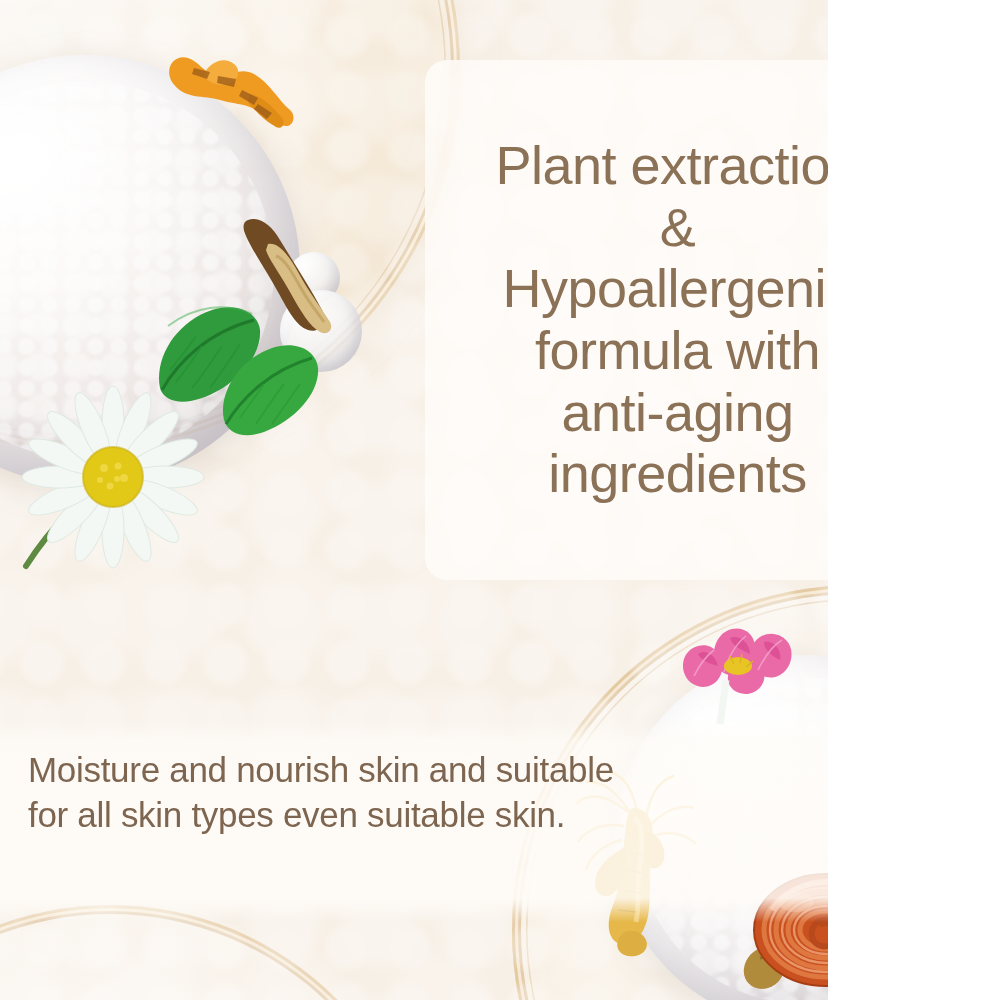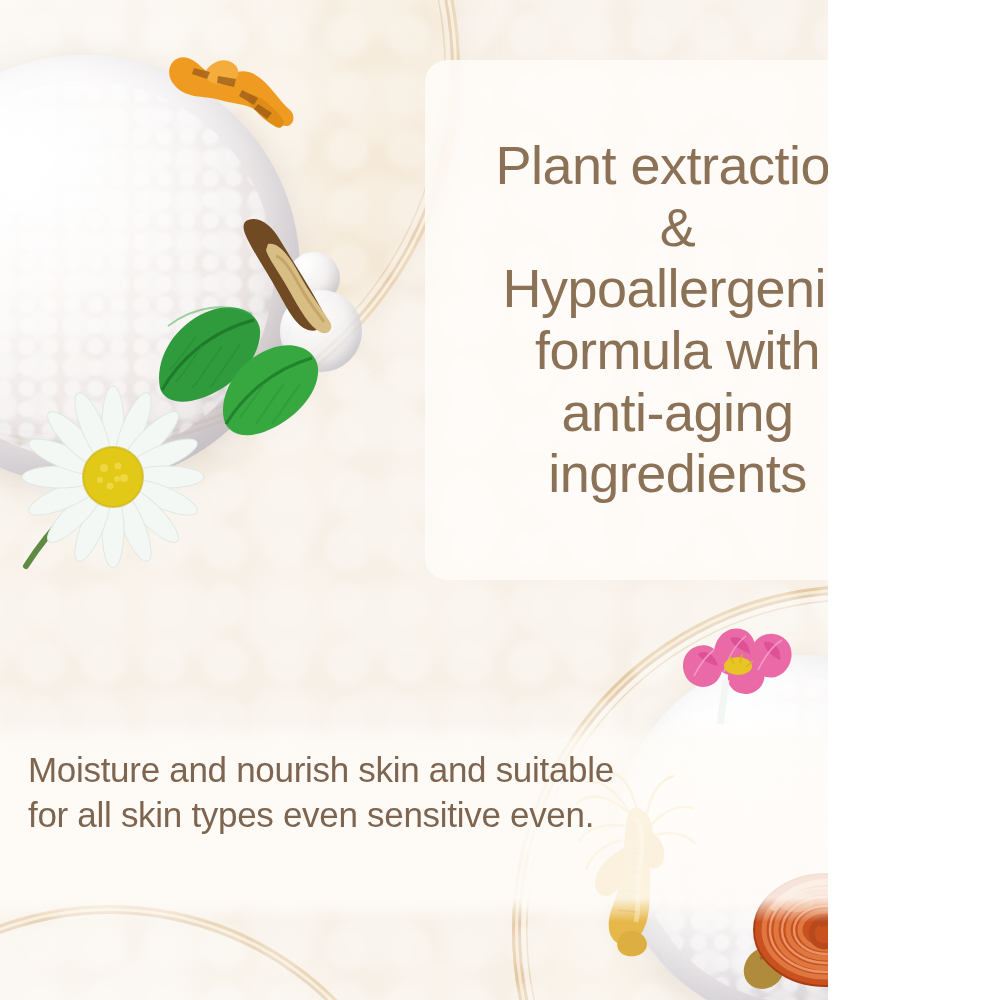"Moisture and nourish skin and" div.subcopy { text: sensitive even -> suitable skin }
